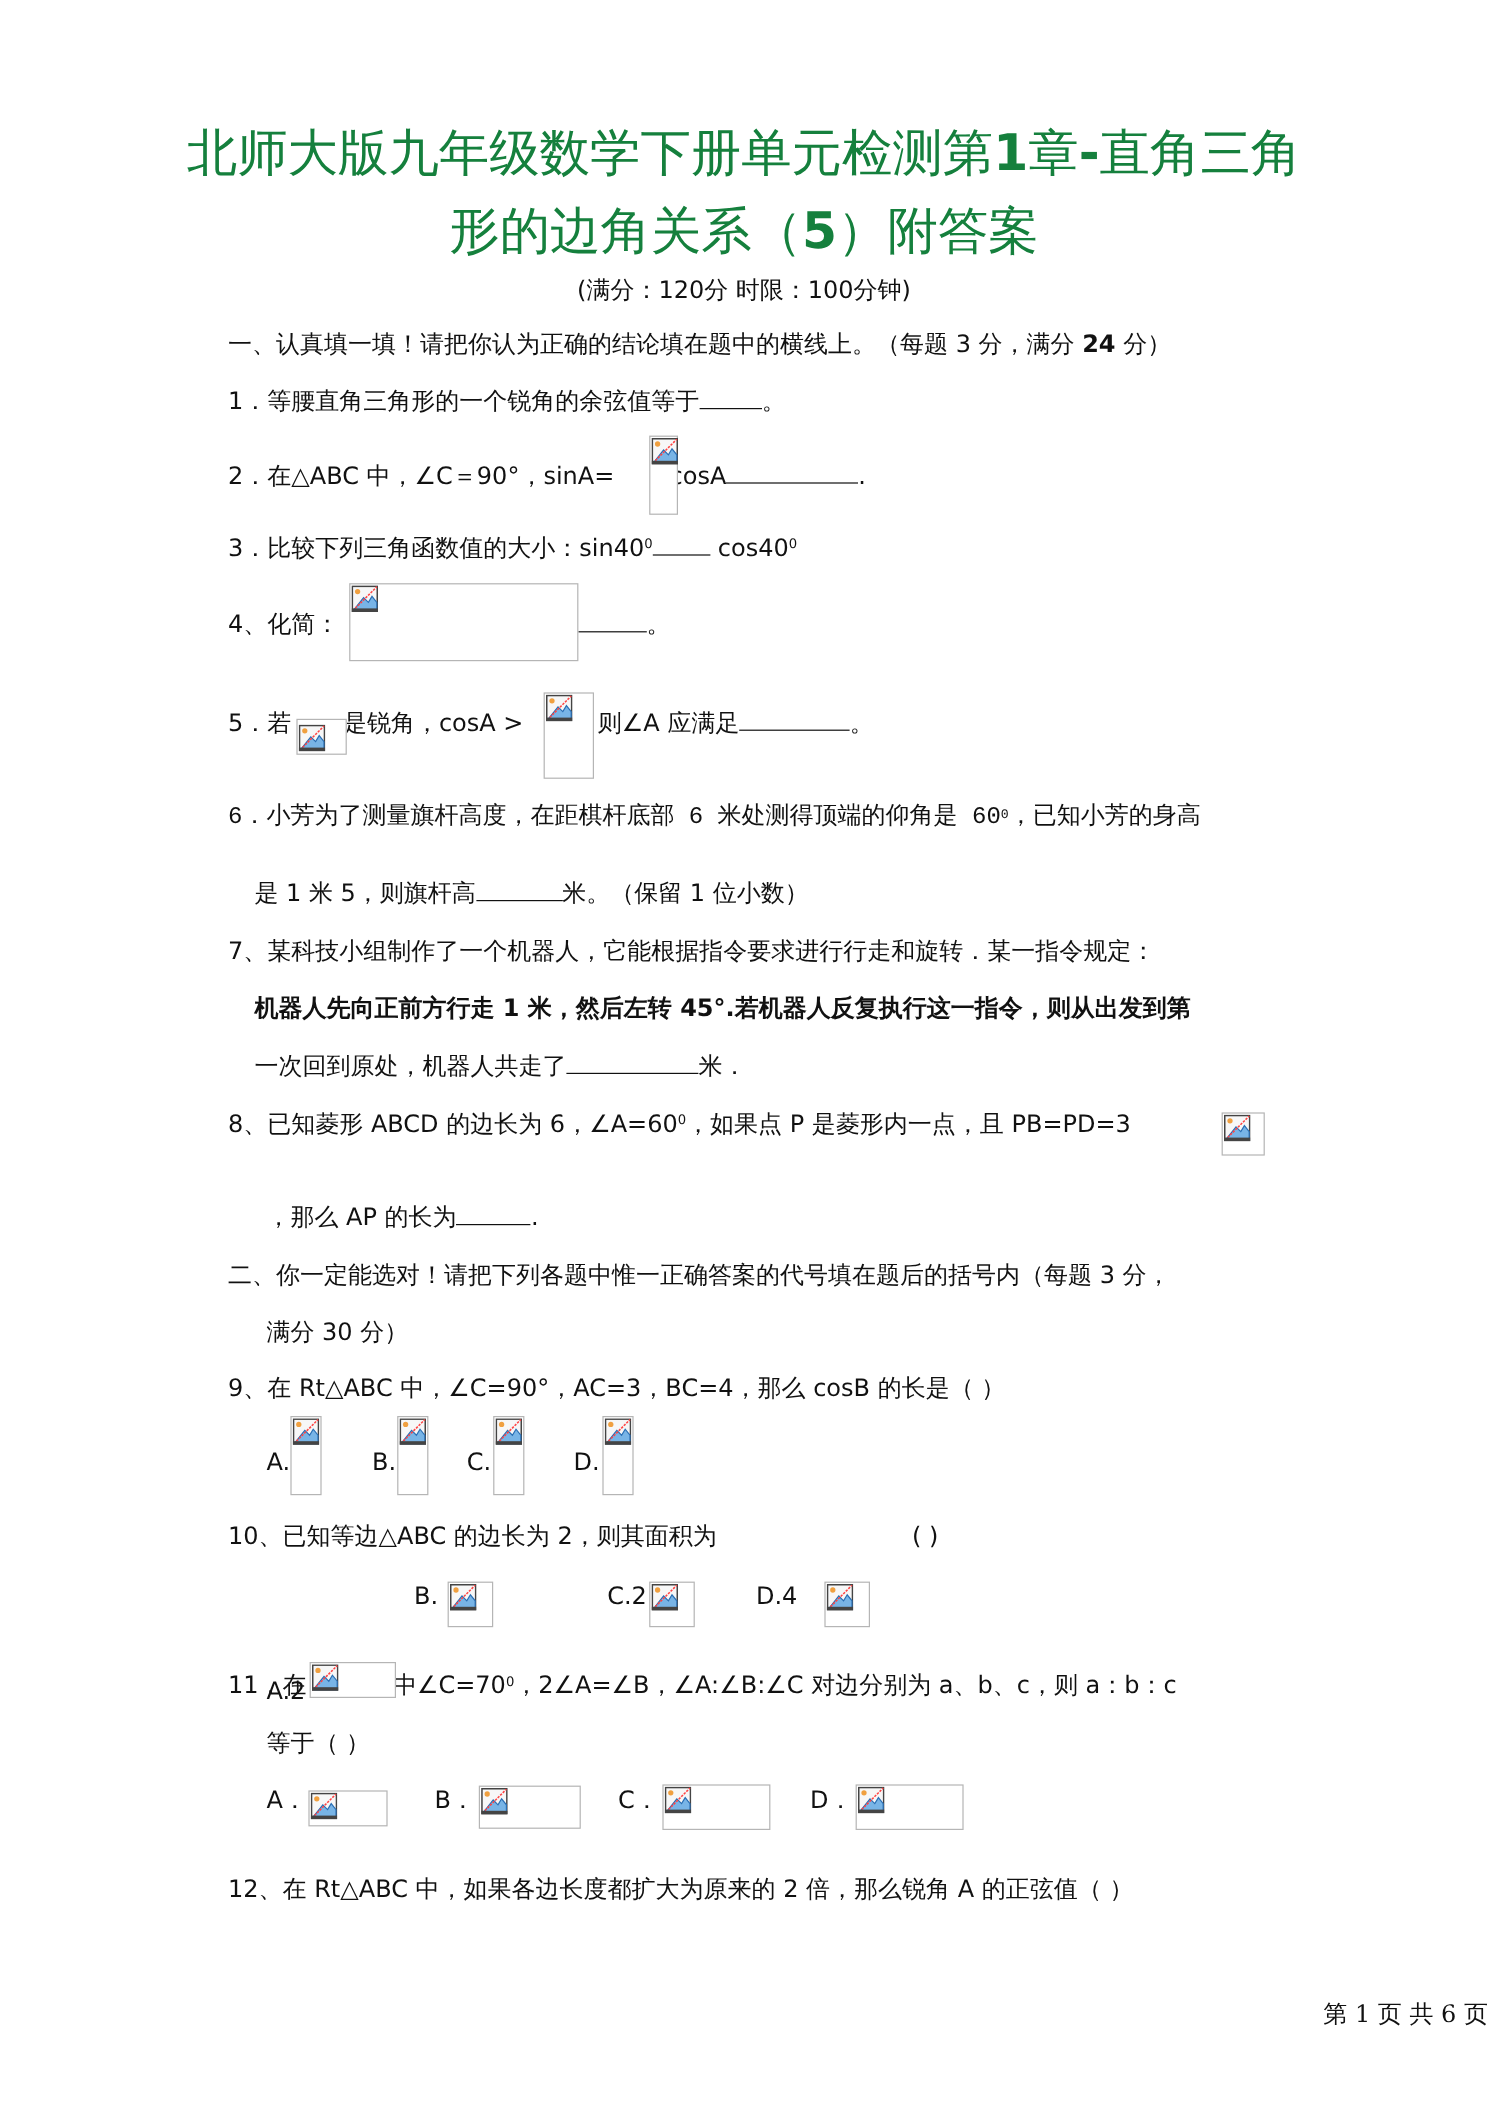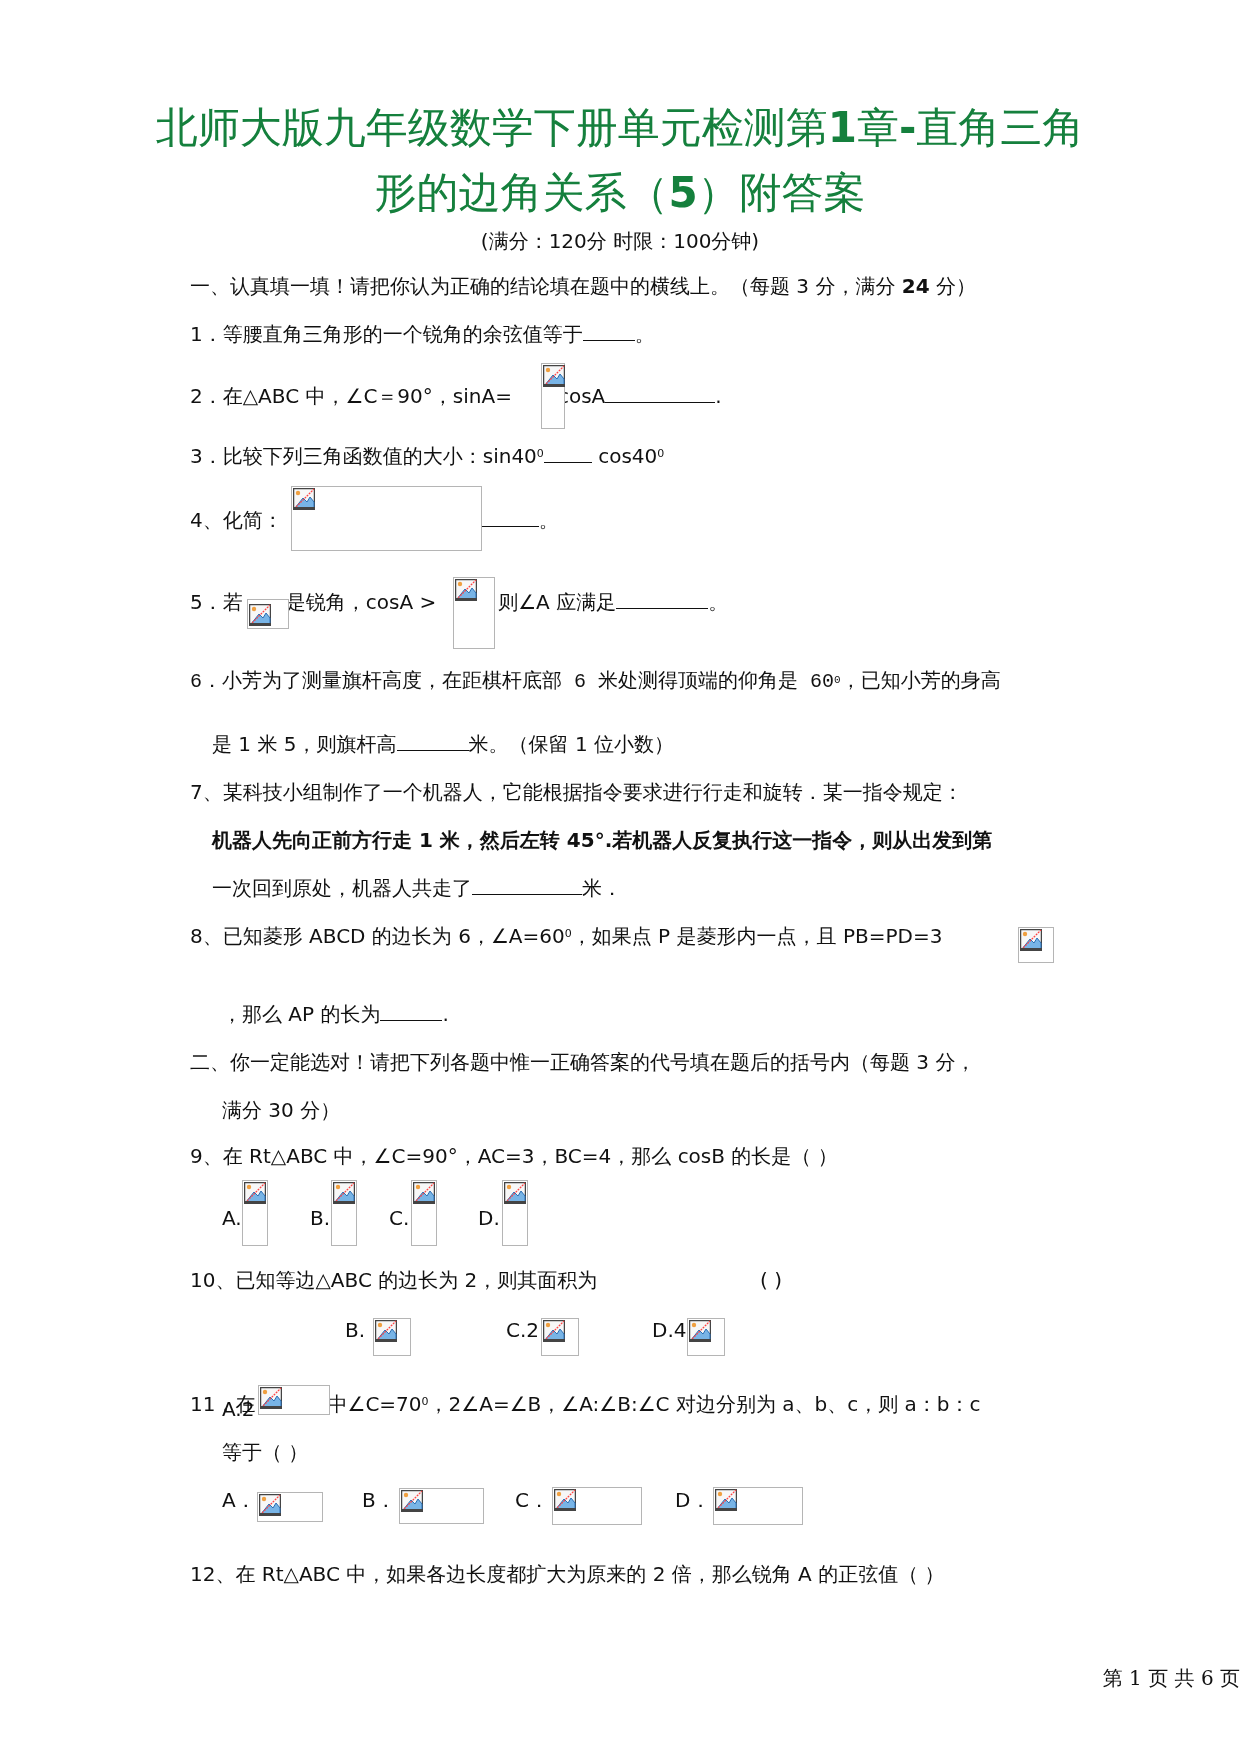"D.4" div.line { left: 652px -> 630px }
